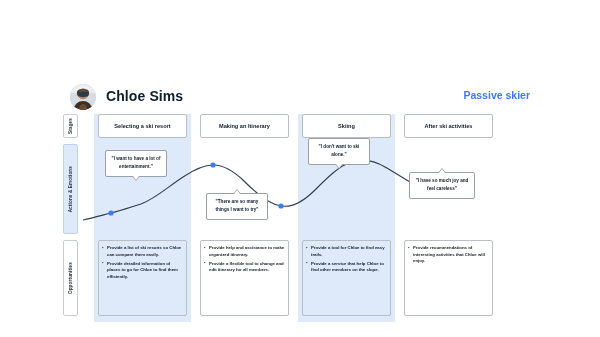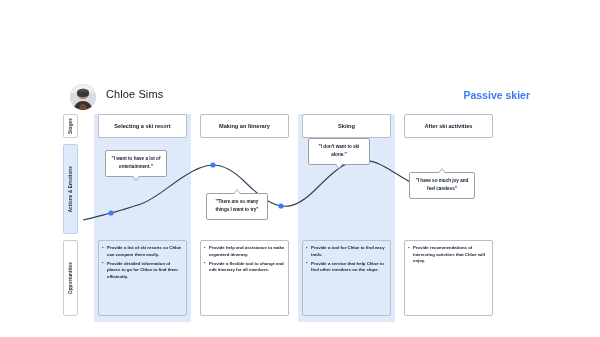"Chloe Sims" #persona-name { font-size: 11px -> 14px; font-weight: normal -> bold }
